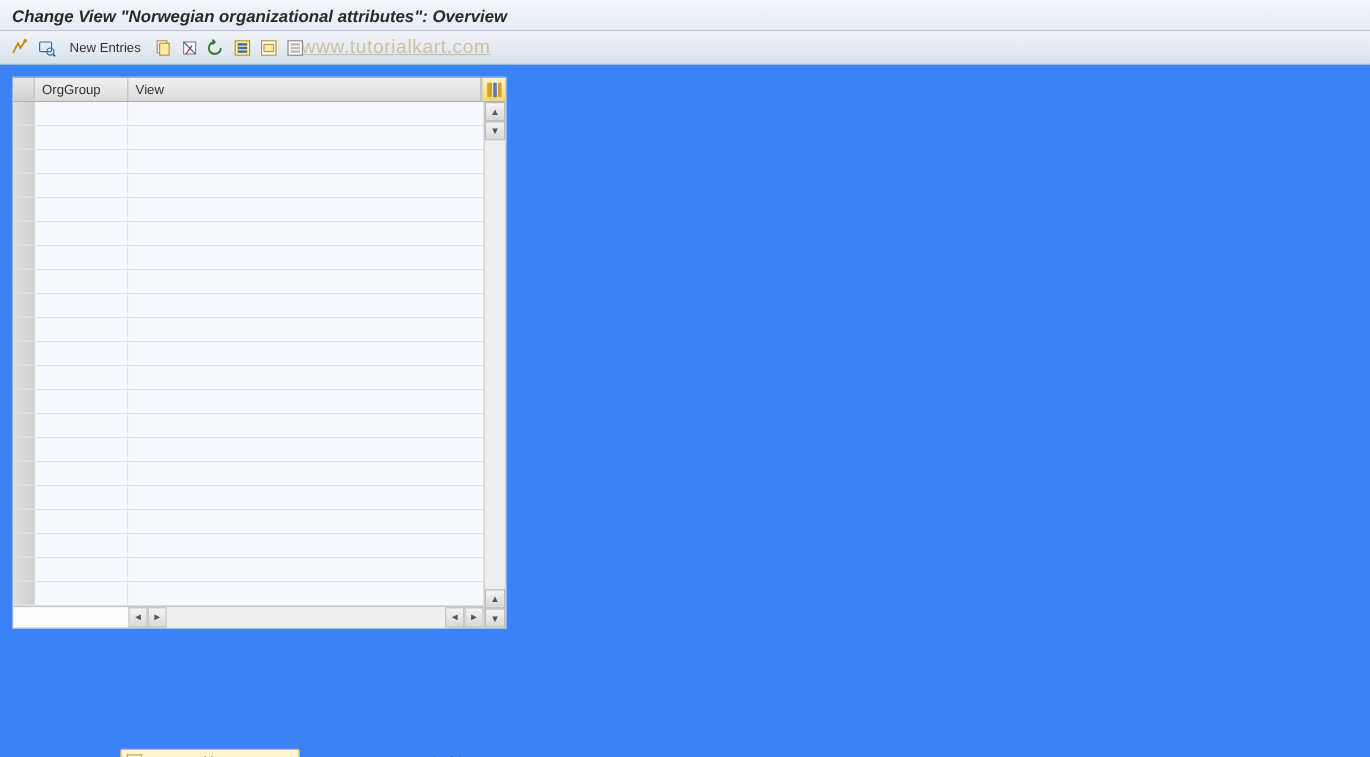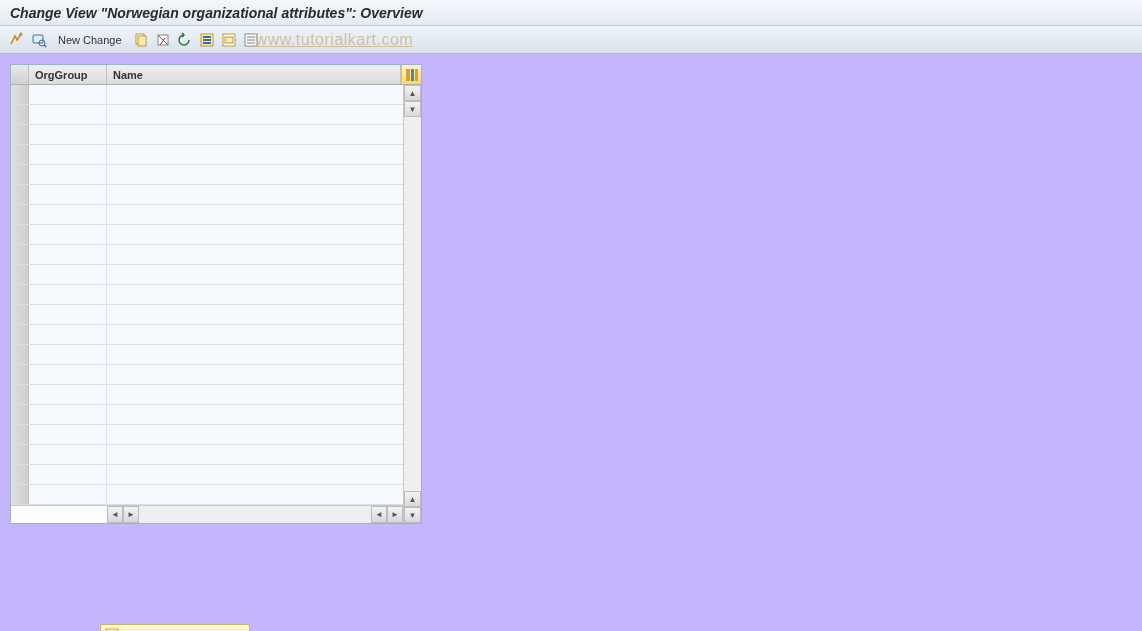"New Change" span.tb-text { text: Change -> Entries }
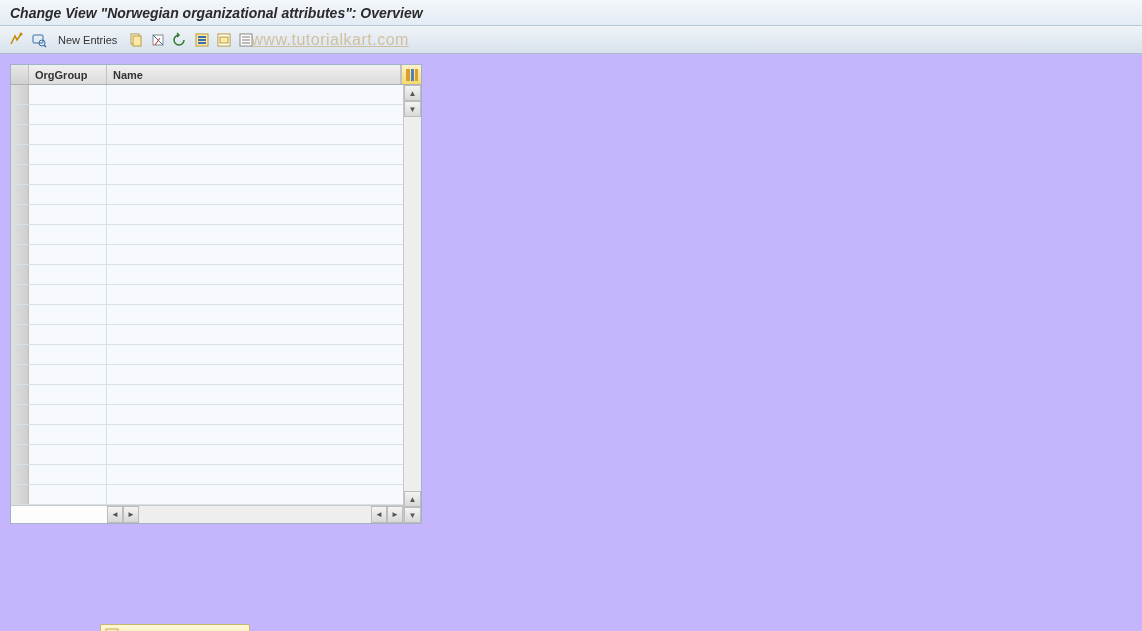"OrgGroup" .content { background: #c4b5fd -> #3b82f6; font-weight: bold -> none }
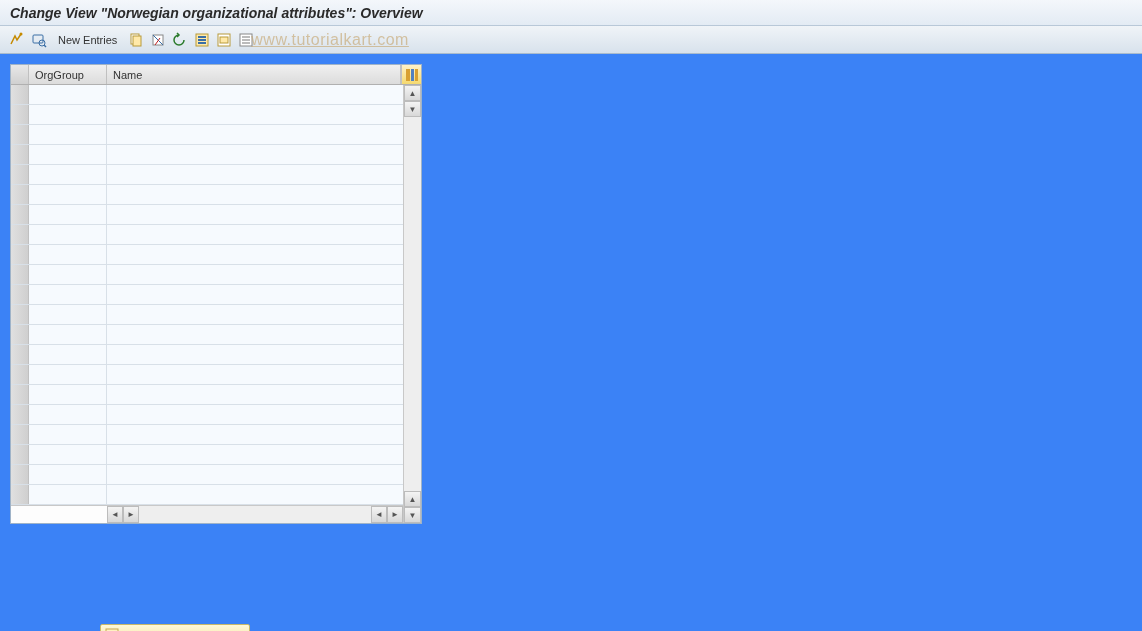"Name" div.th { text: Name -> View }
